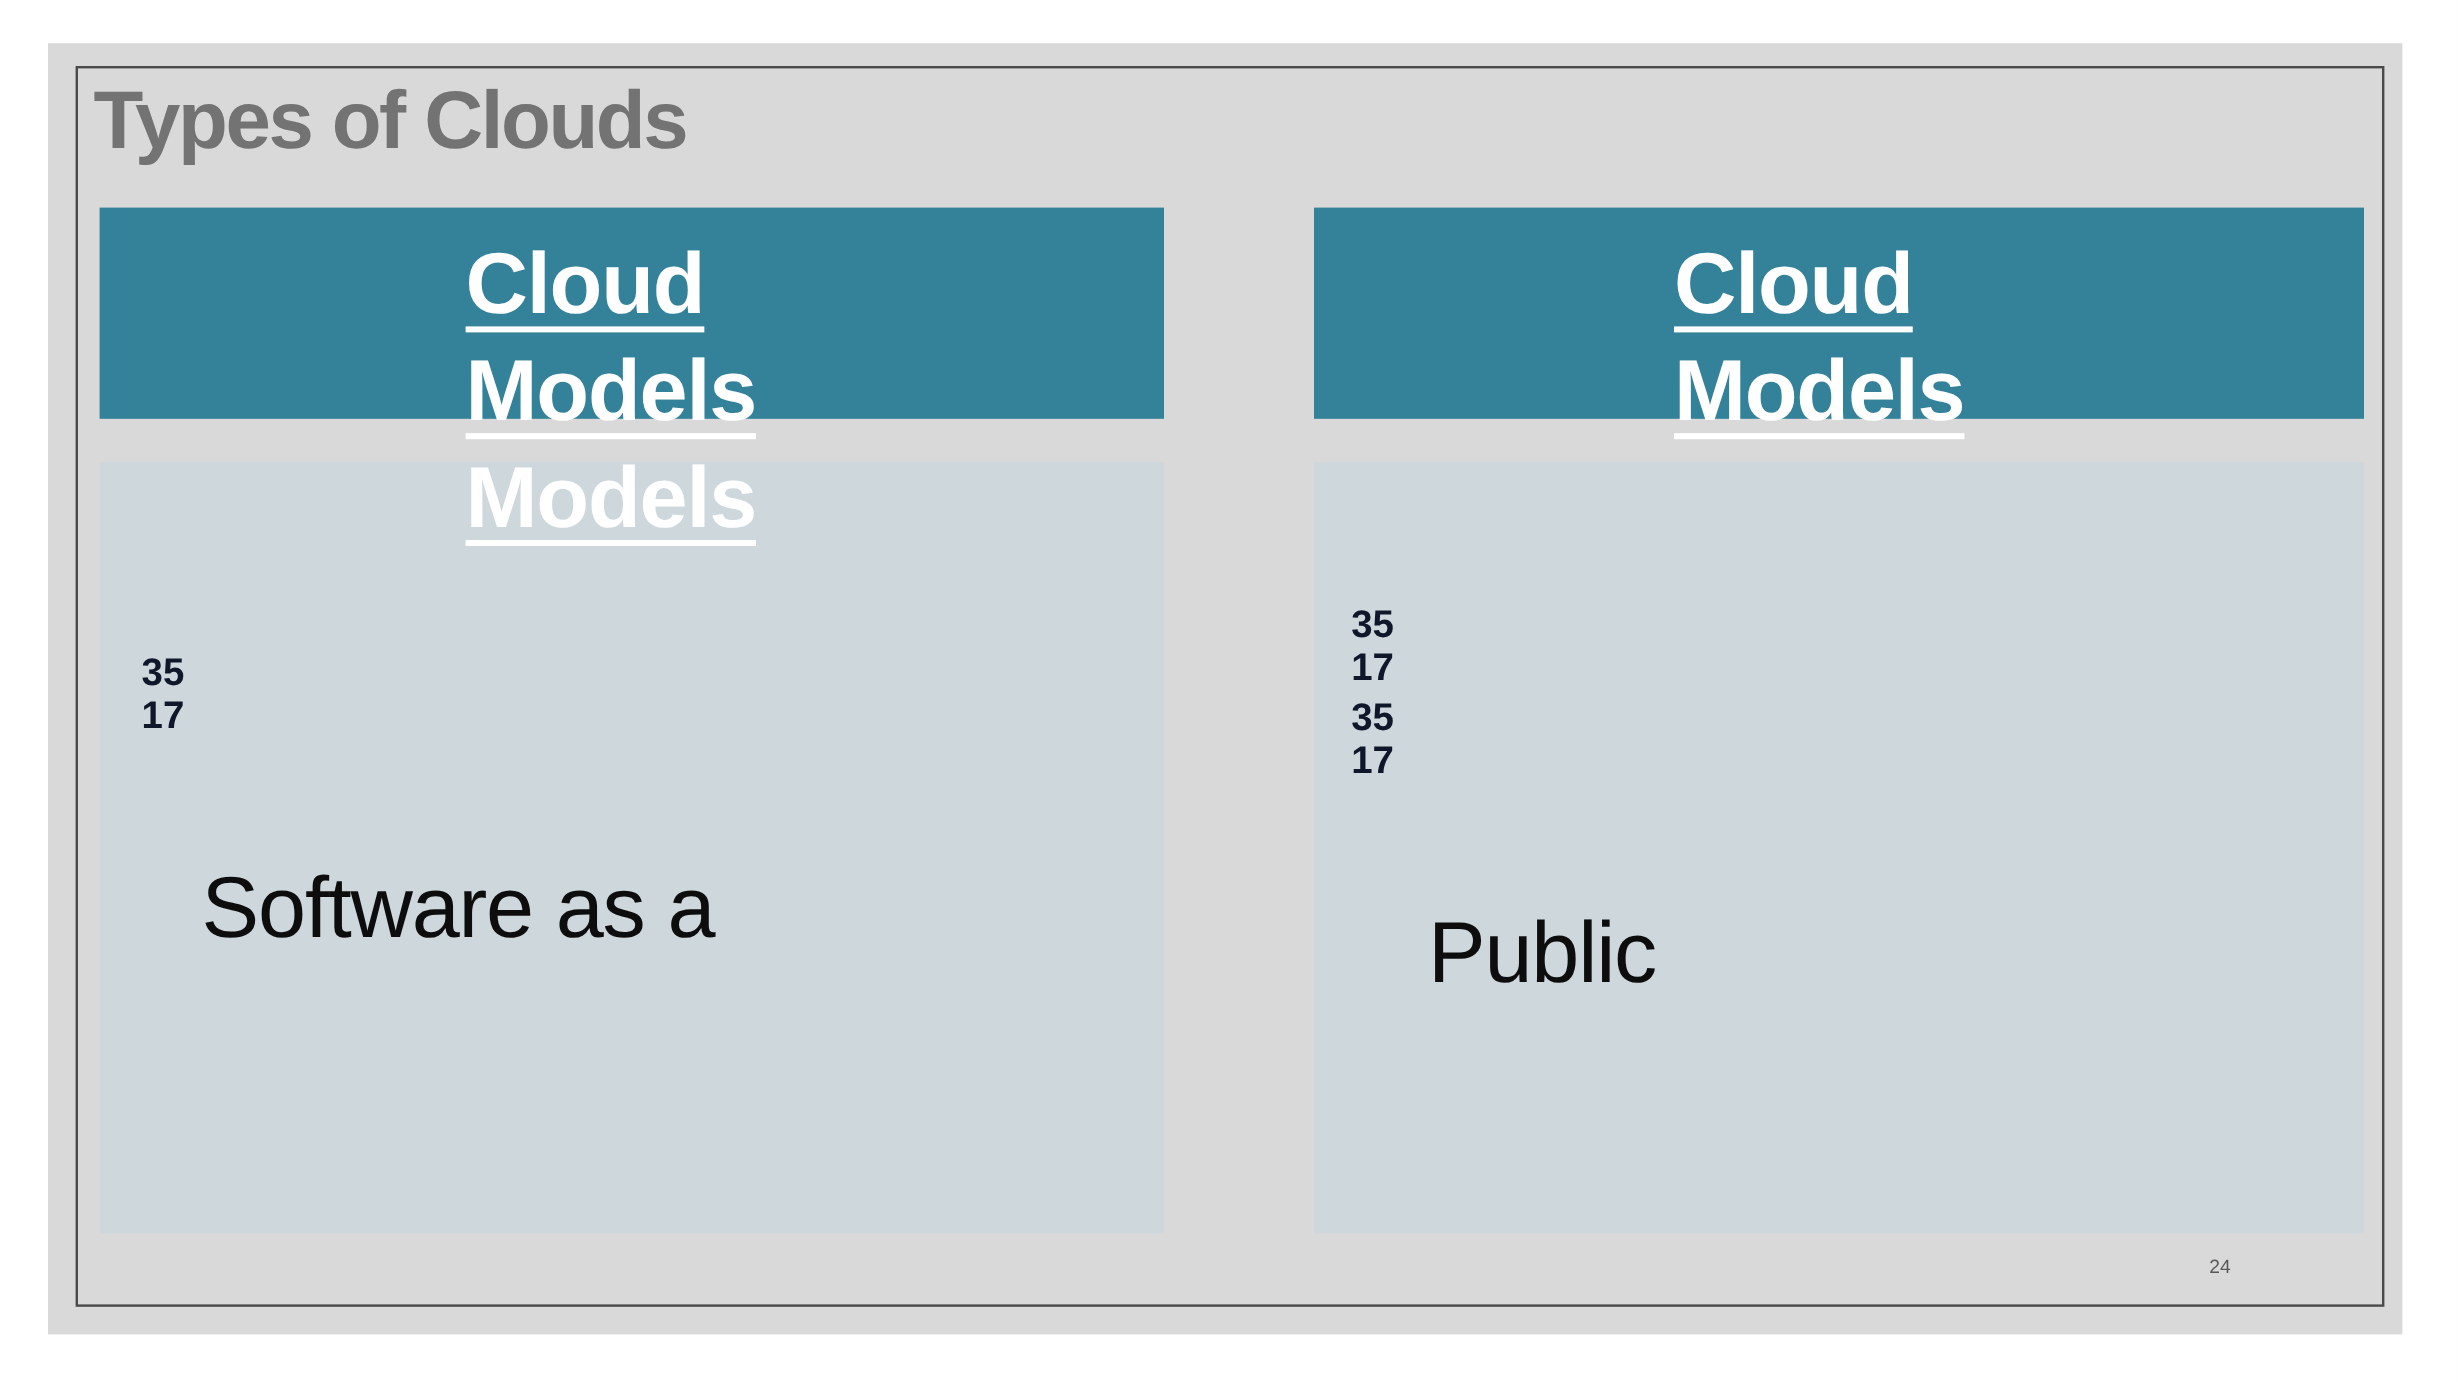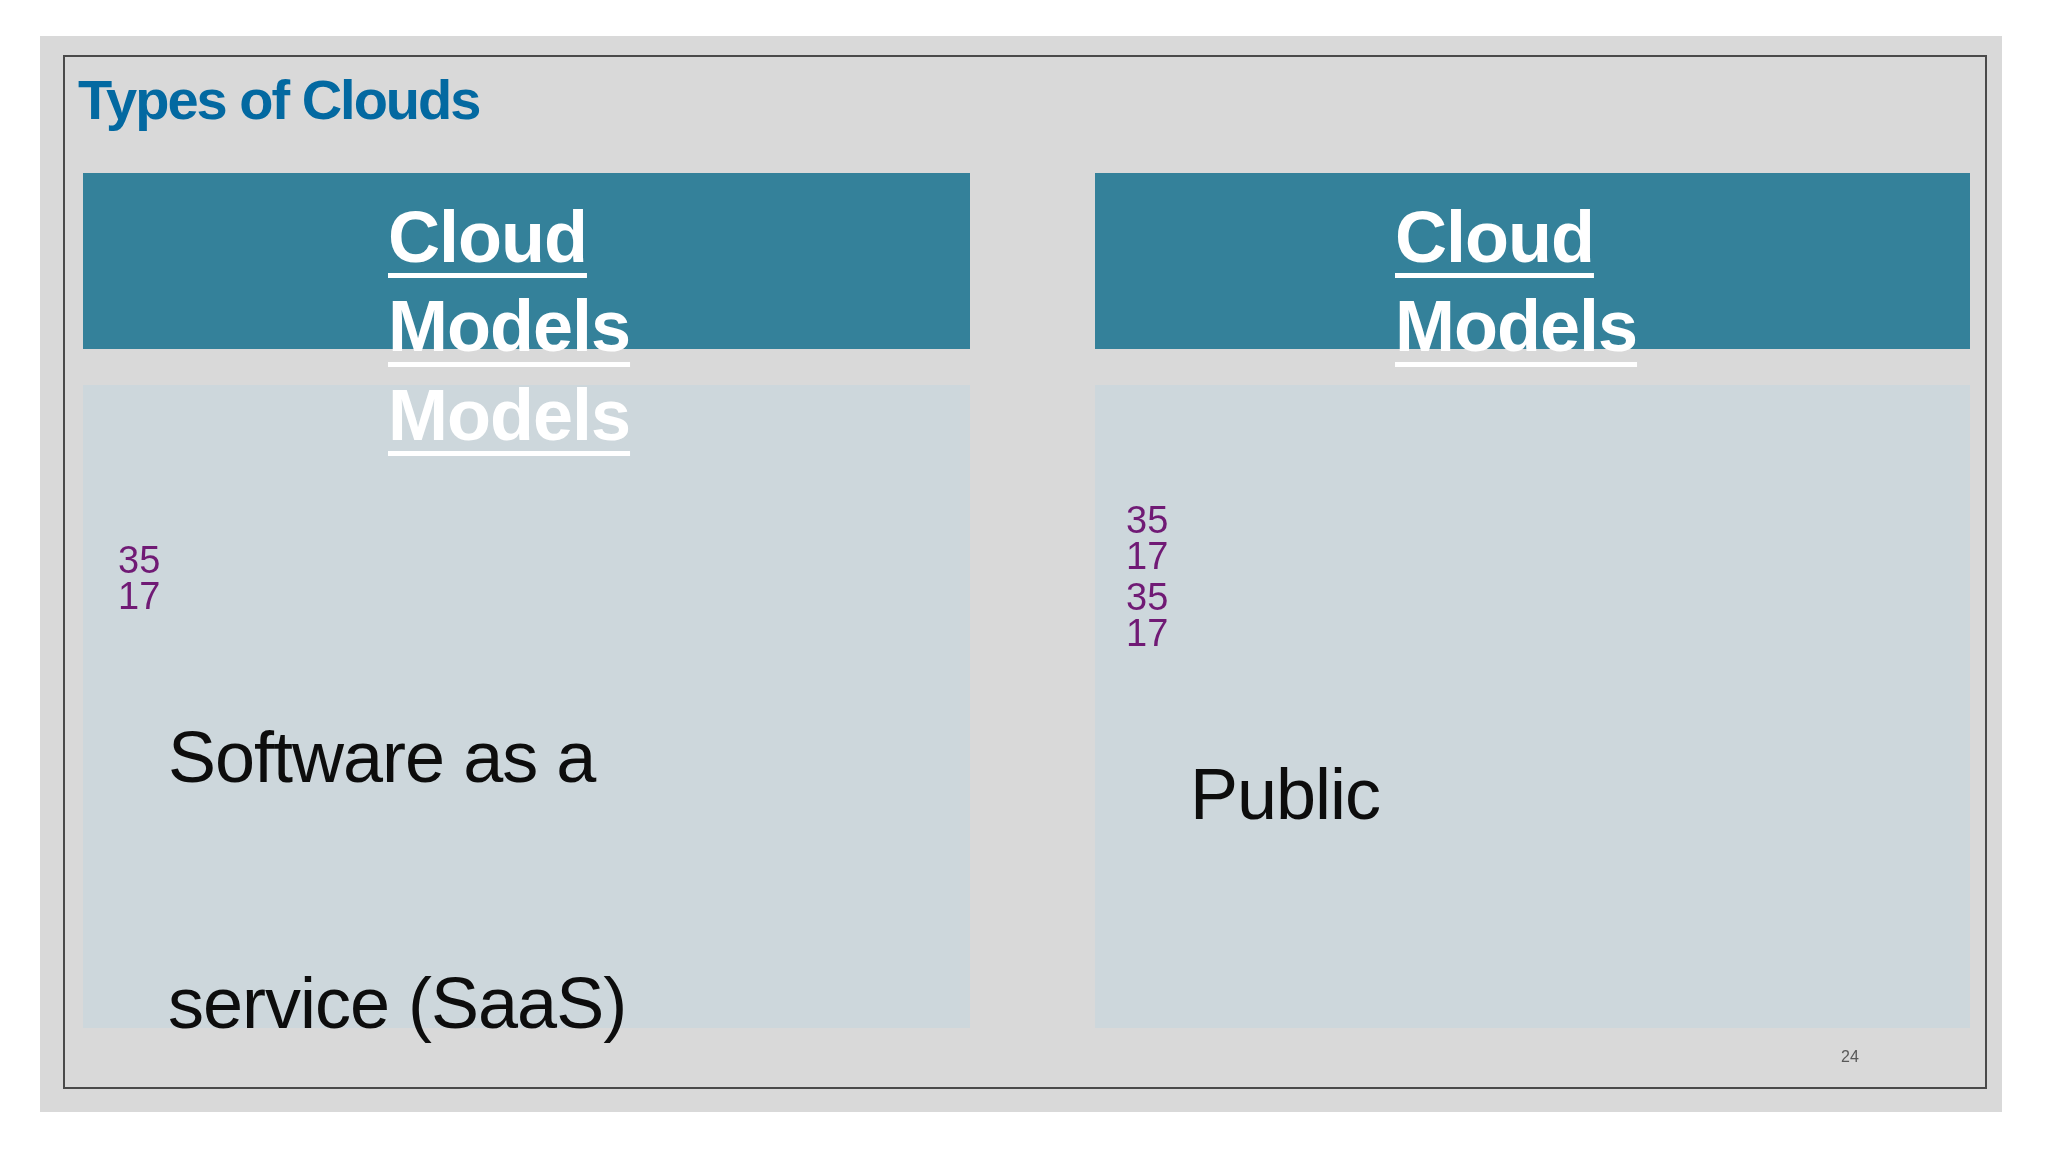"Types of Clouds" .slide-title { color: #0369a1 -> #737373; font-size: 56px -> 68px }
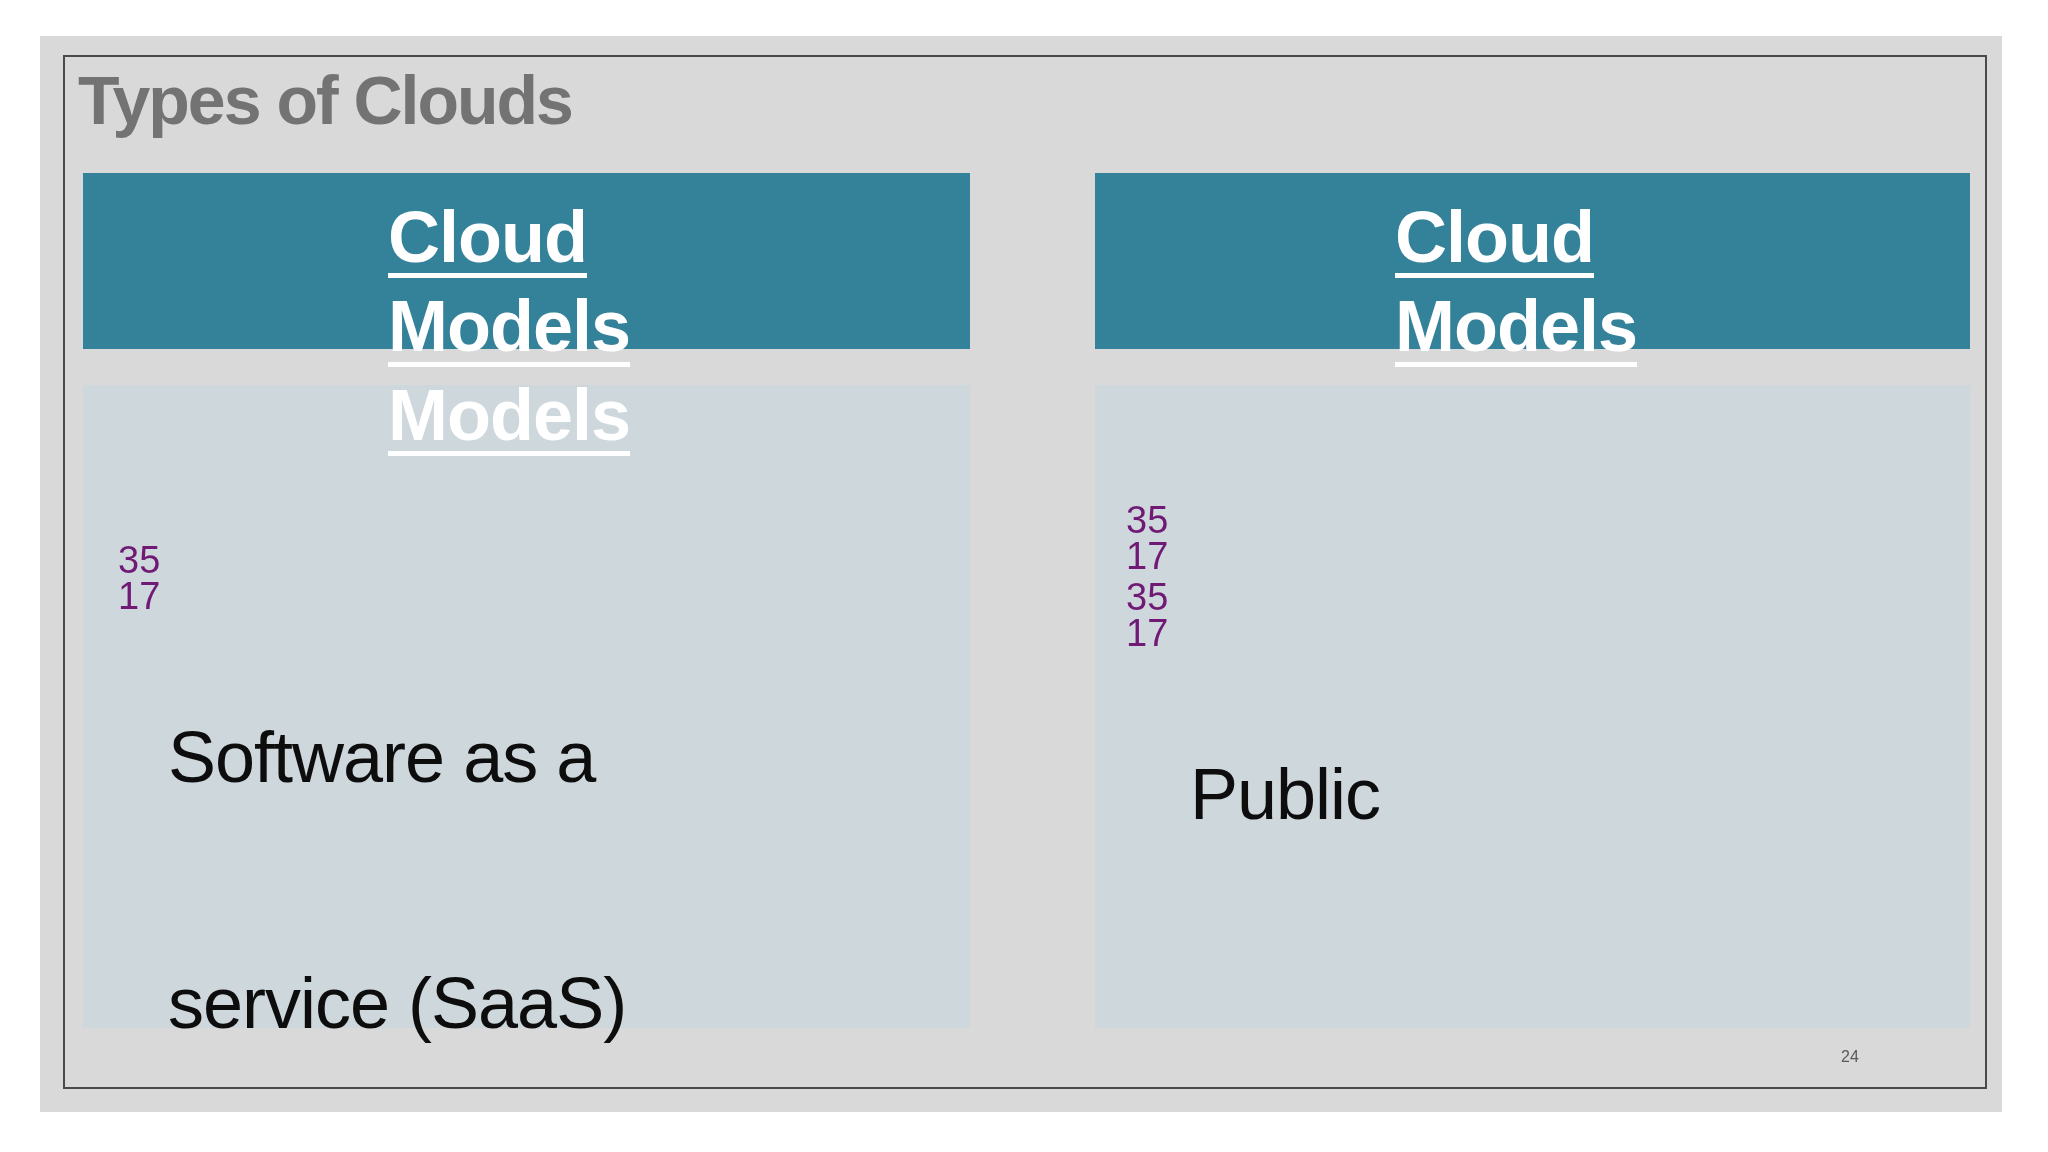"35" .bullet-glyph { color: #701a75 -> #0f172a; font-size: 38px -> 32px; font-weight: none -> bold }
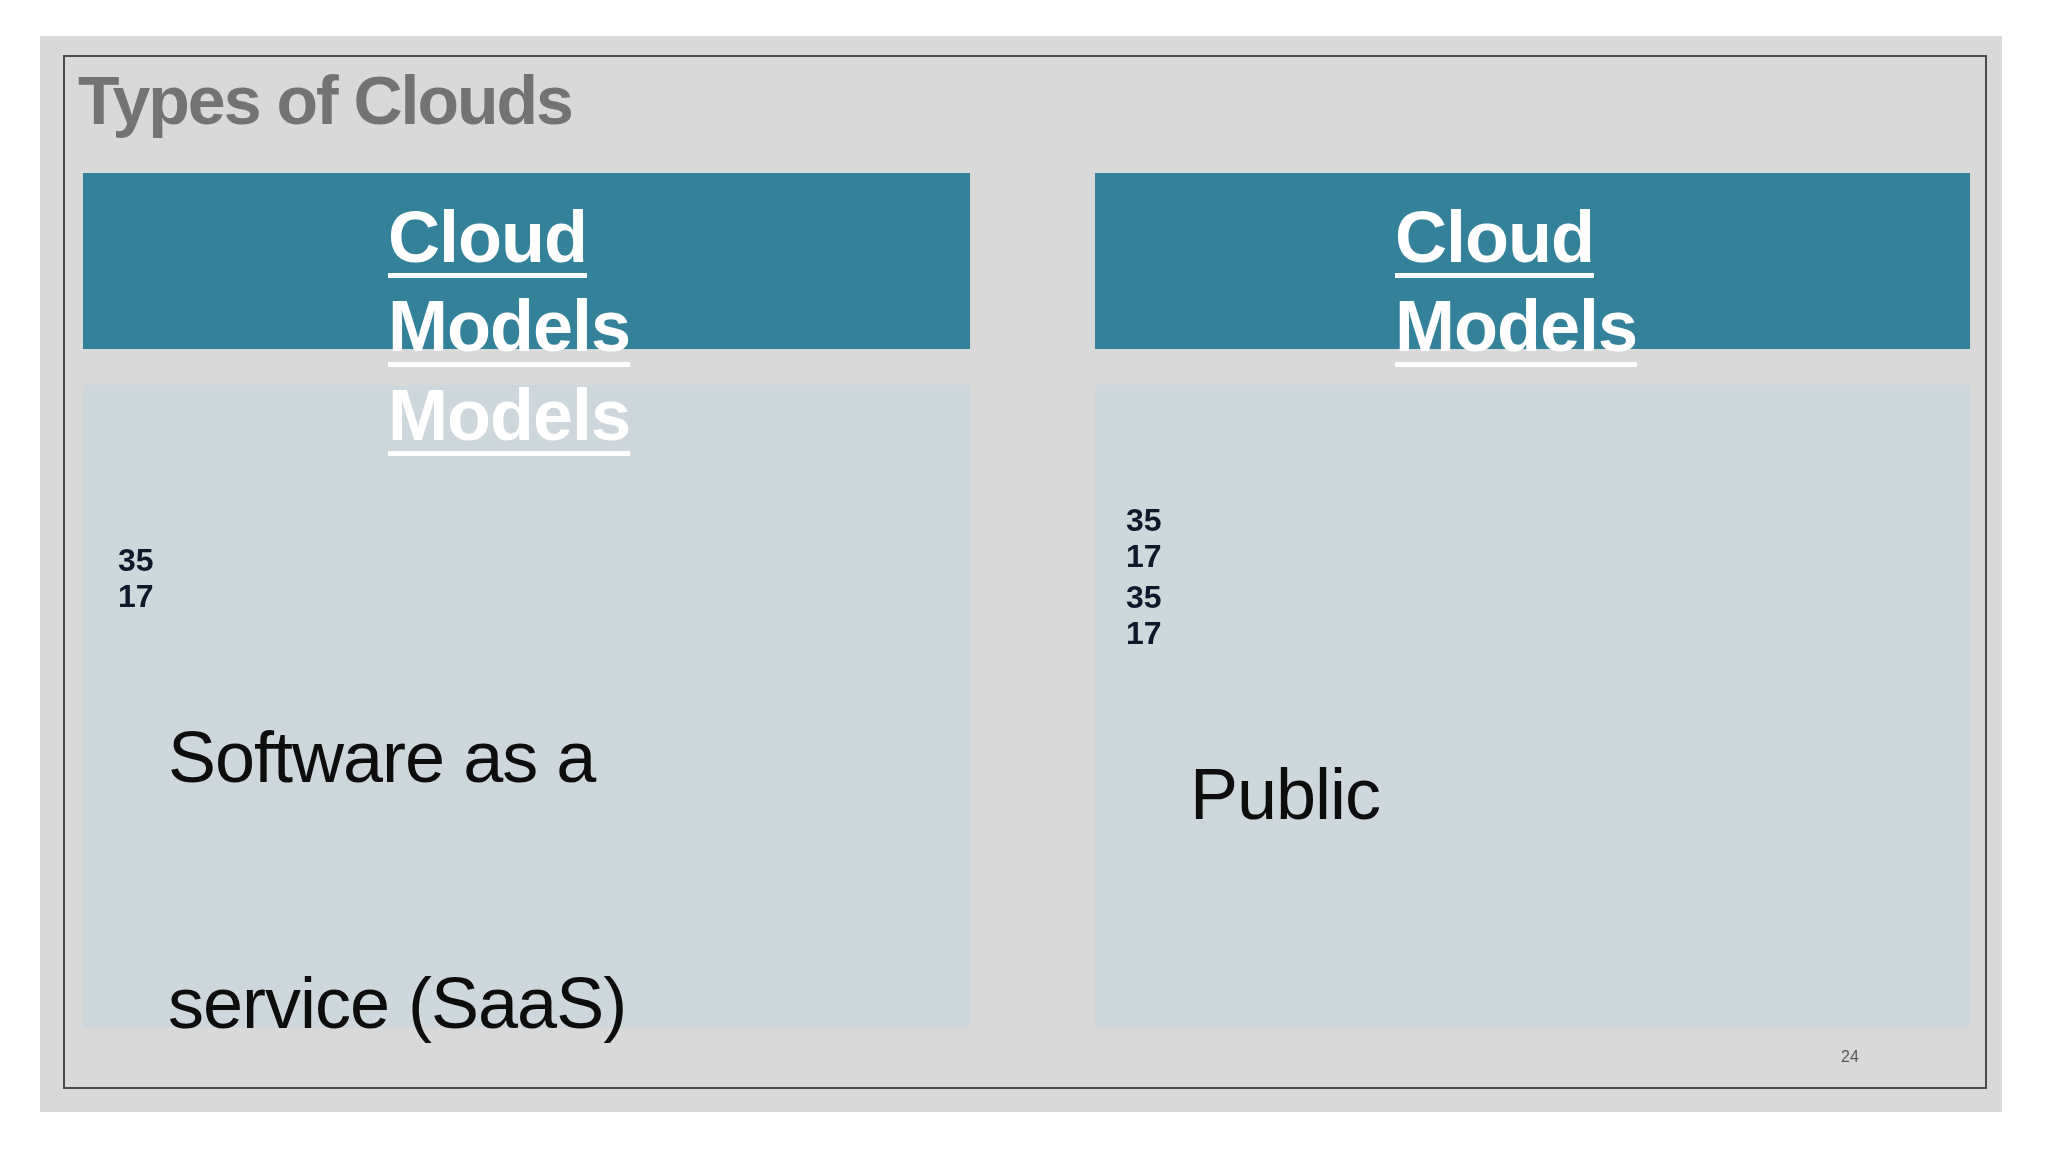"service (SaaS)" div { html: <div>service (SaaS)</div> -> none }
